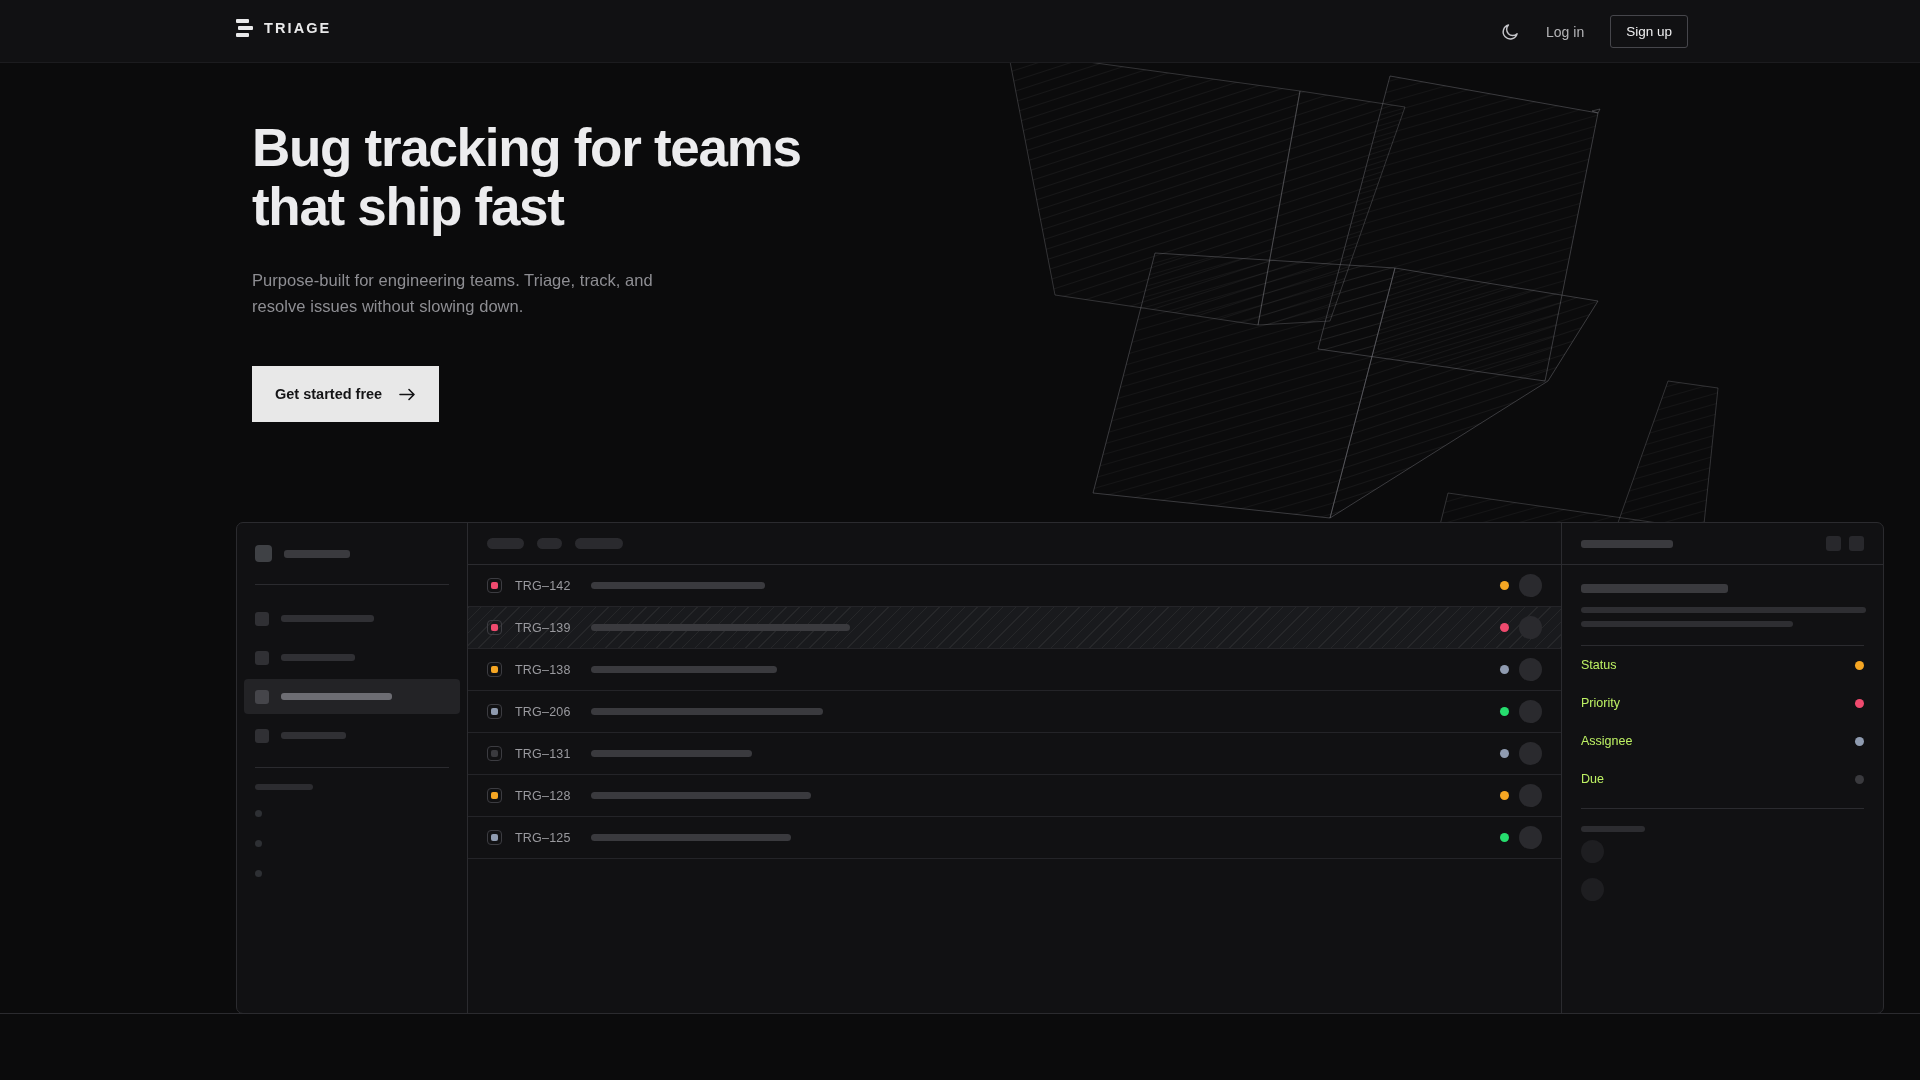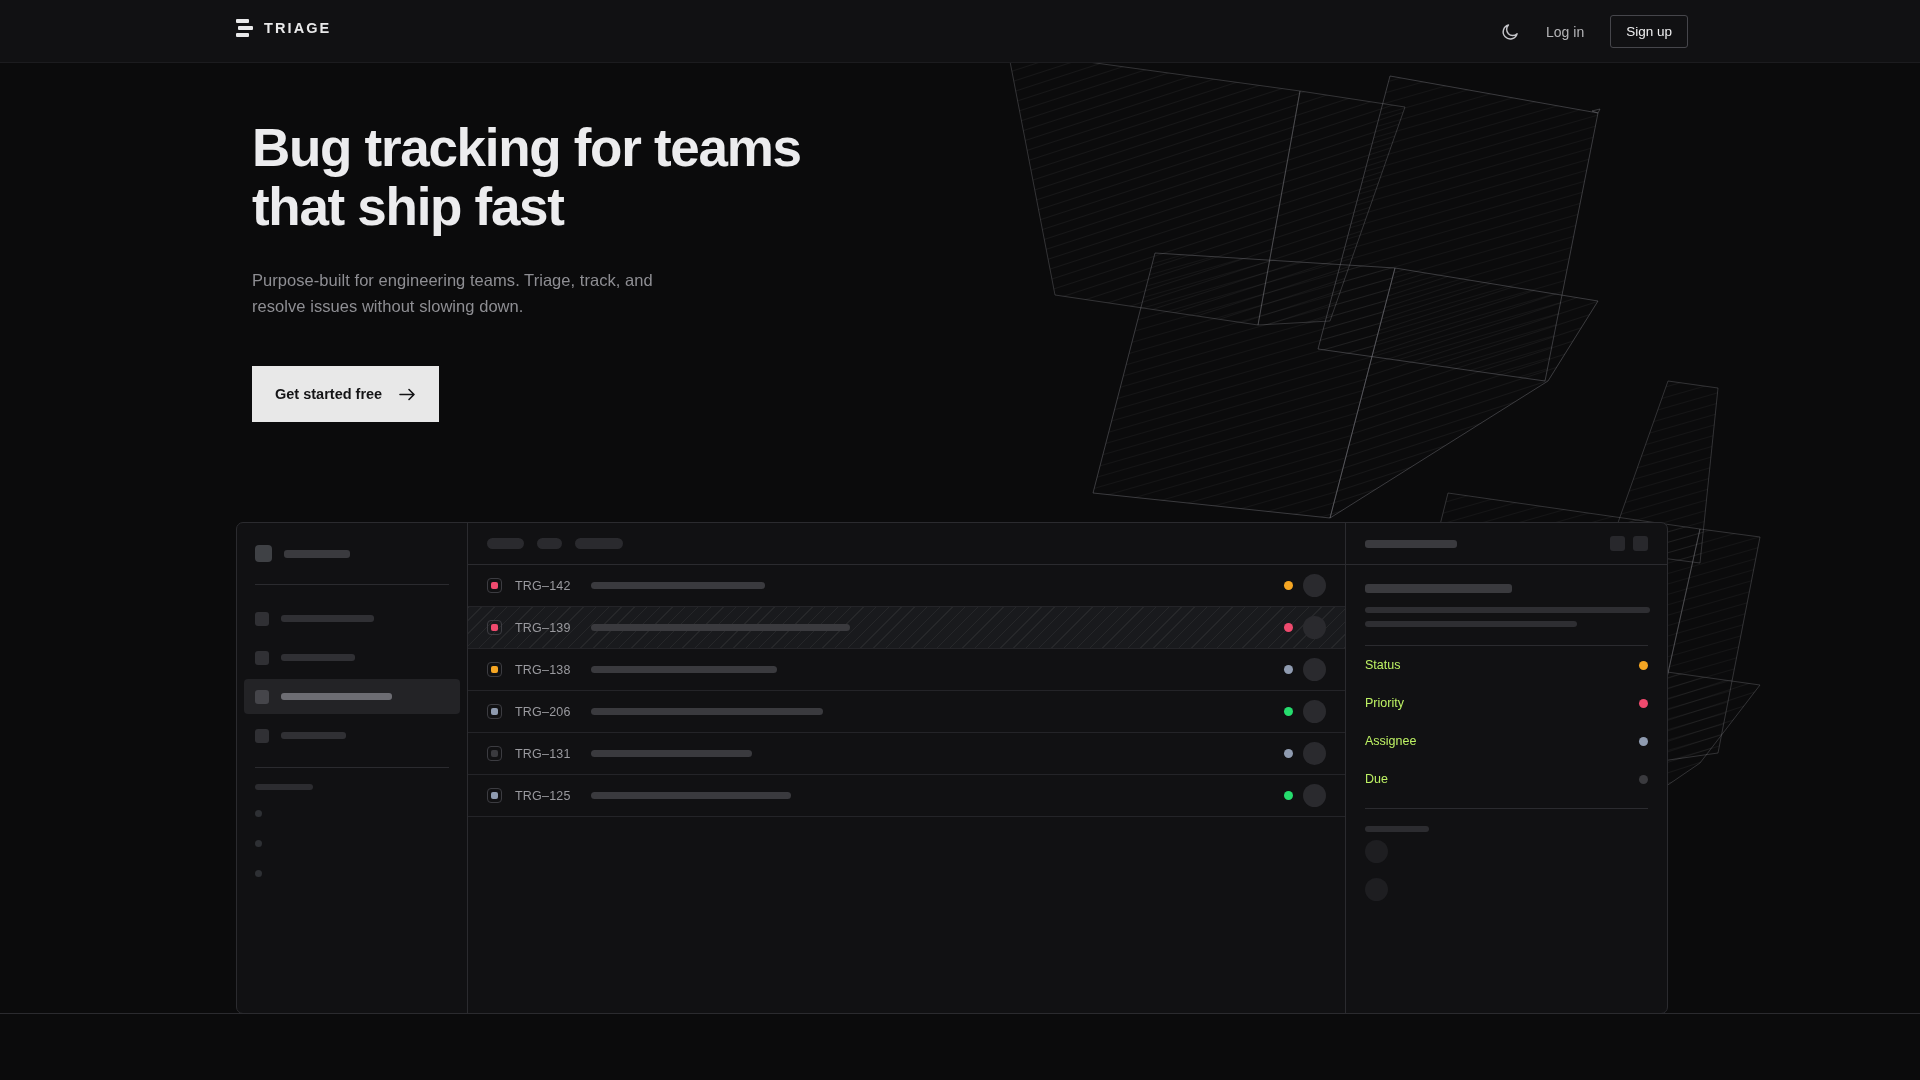"TRG–142" .app { width: 1432px -> 1648px }
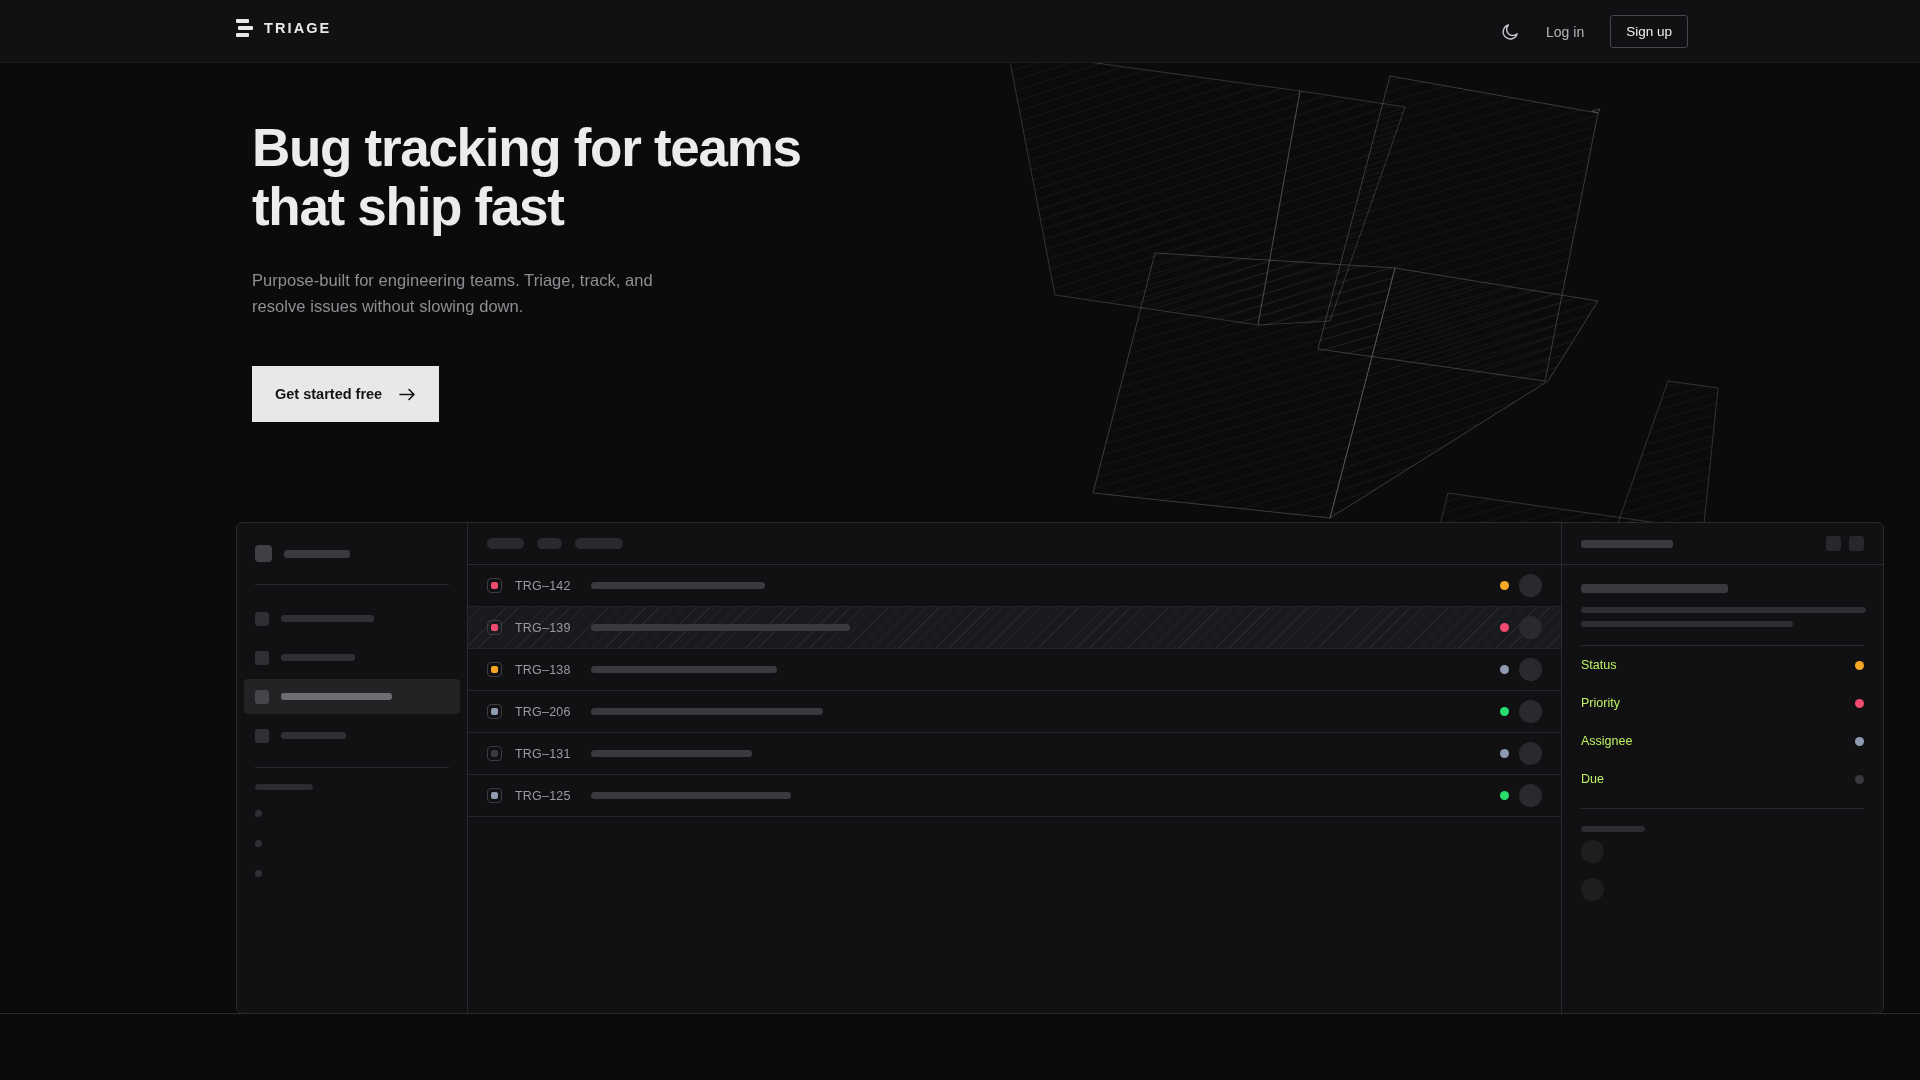"TRG–128" div.row { html: none -> <div> <span> <i></i> </span> <span>TRG–128</span> <span></span> <span> <span></span> <span></span> </span> </div> }
